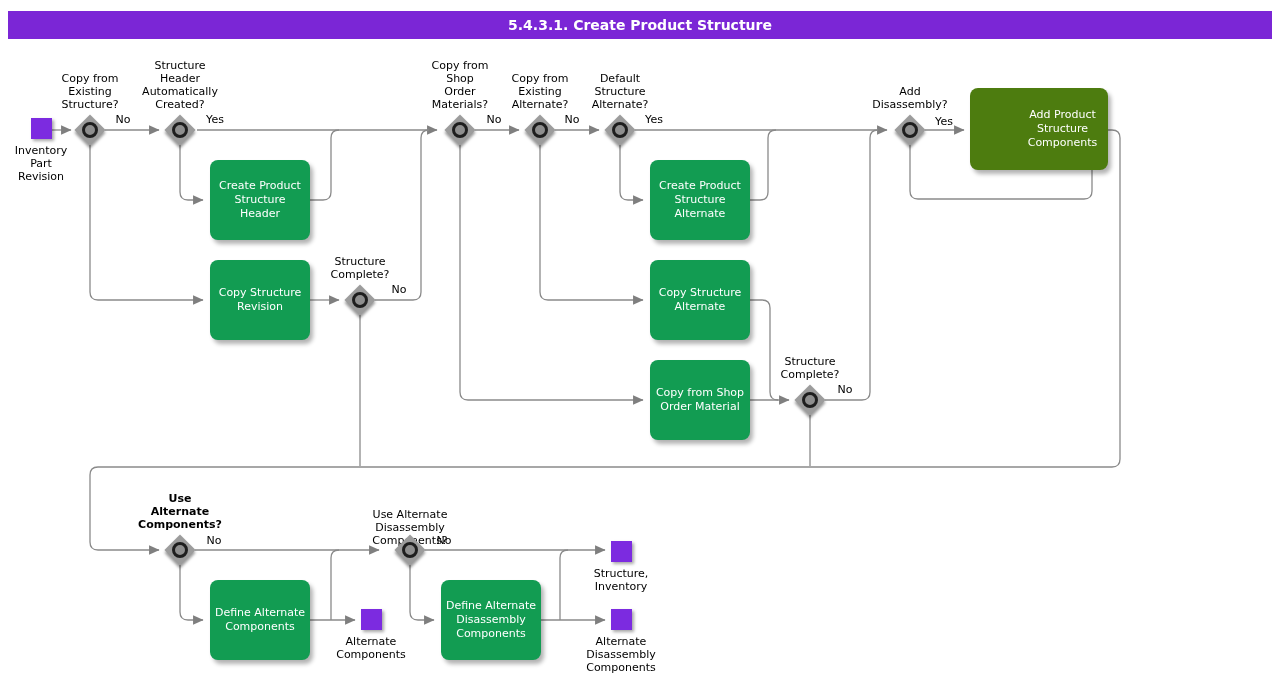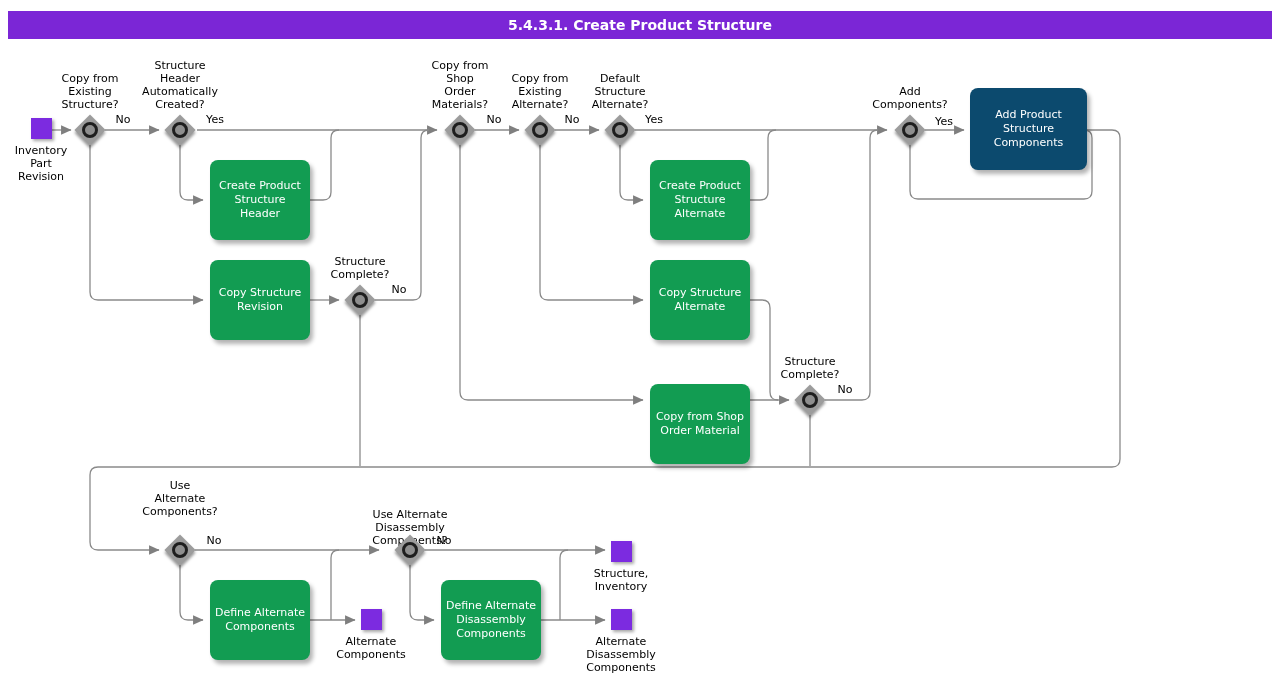"Add" div.nodelabel { text: Components -> Disassembly }
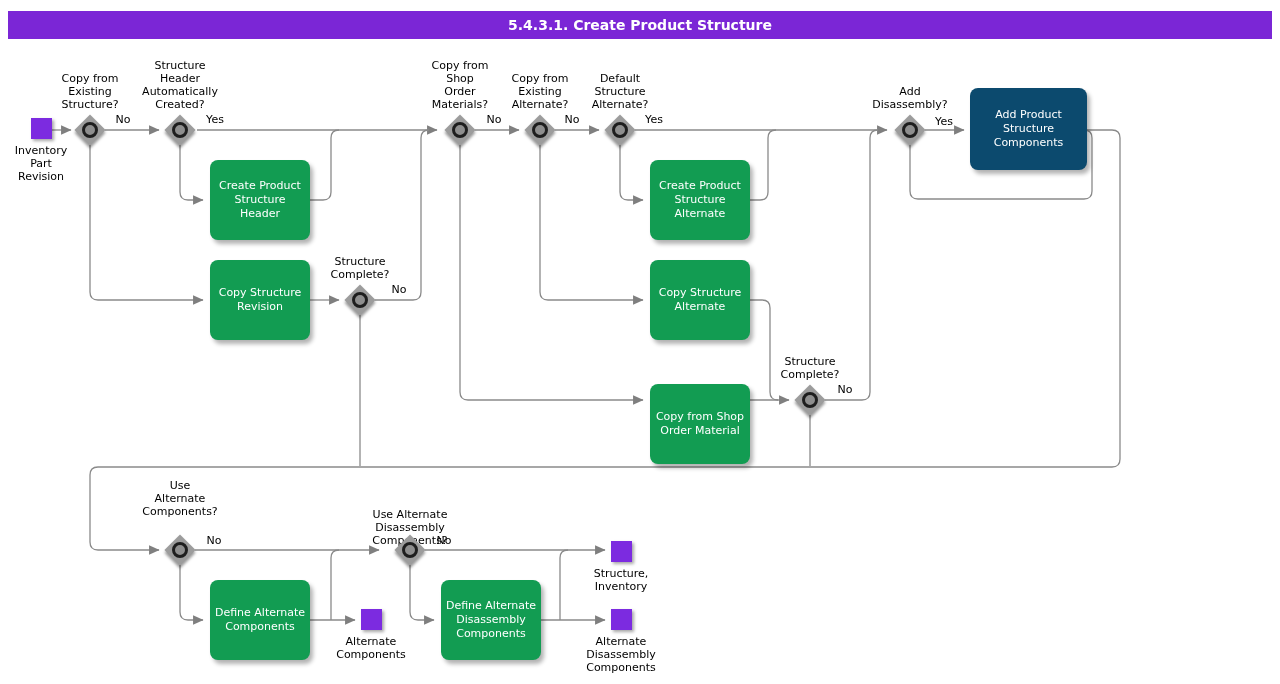"Add Product" div.activity { background: #0c4a6e -> #4d7c0f; padding-left: none -> 47px; width: 117px -> 91px }
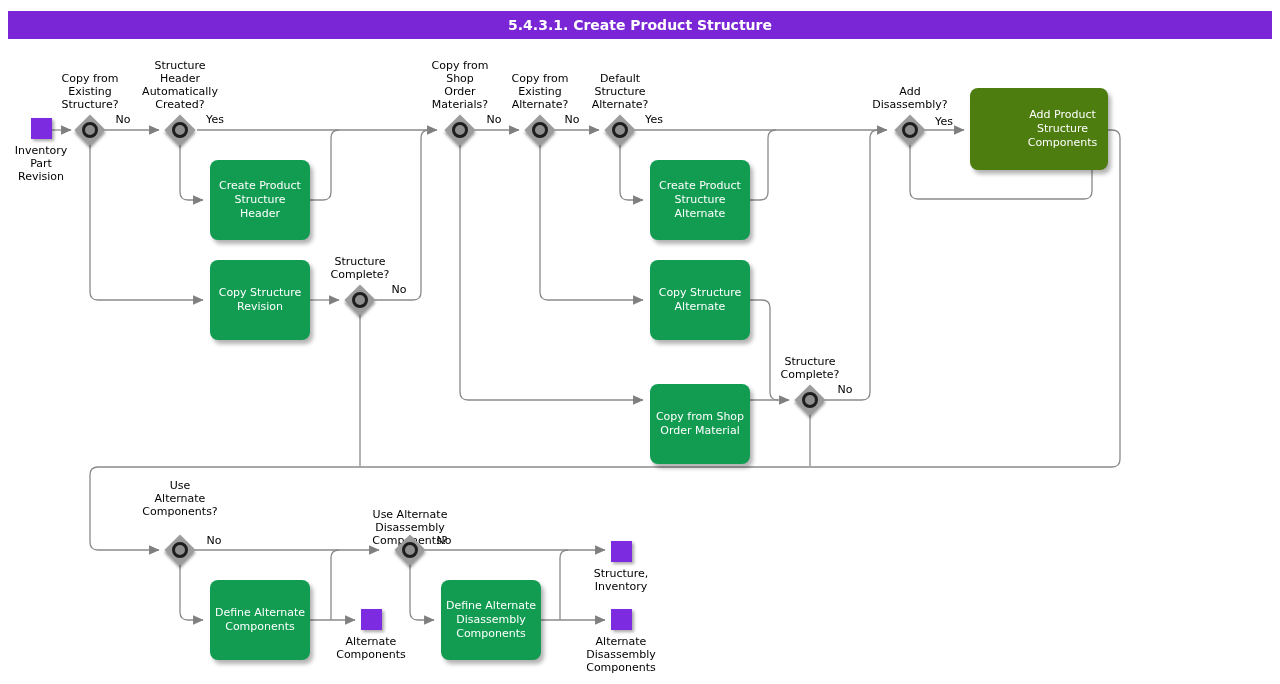"Copy from Shop" div.activity { margin-top: 24px -> none }
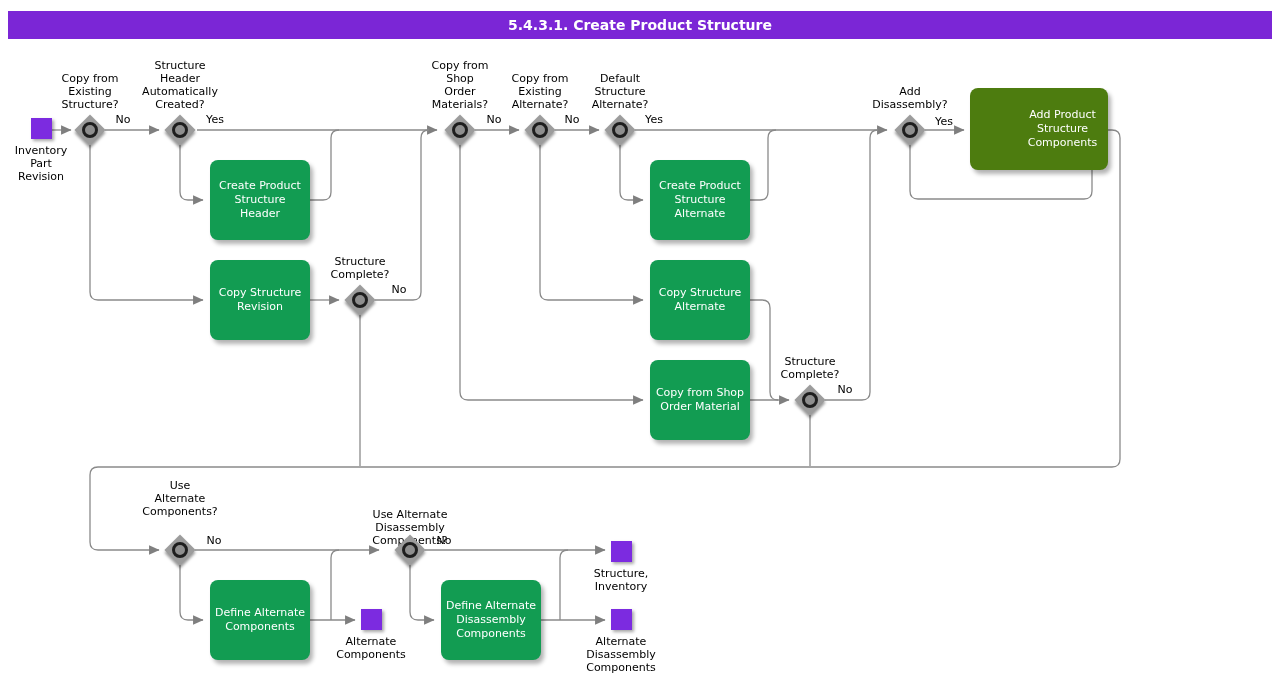"Use" div.nodelabel { font-weight: none -> bold; top: 479px -> 492px }
